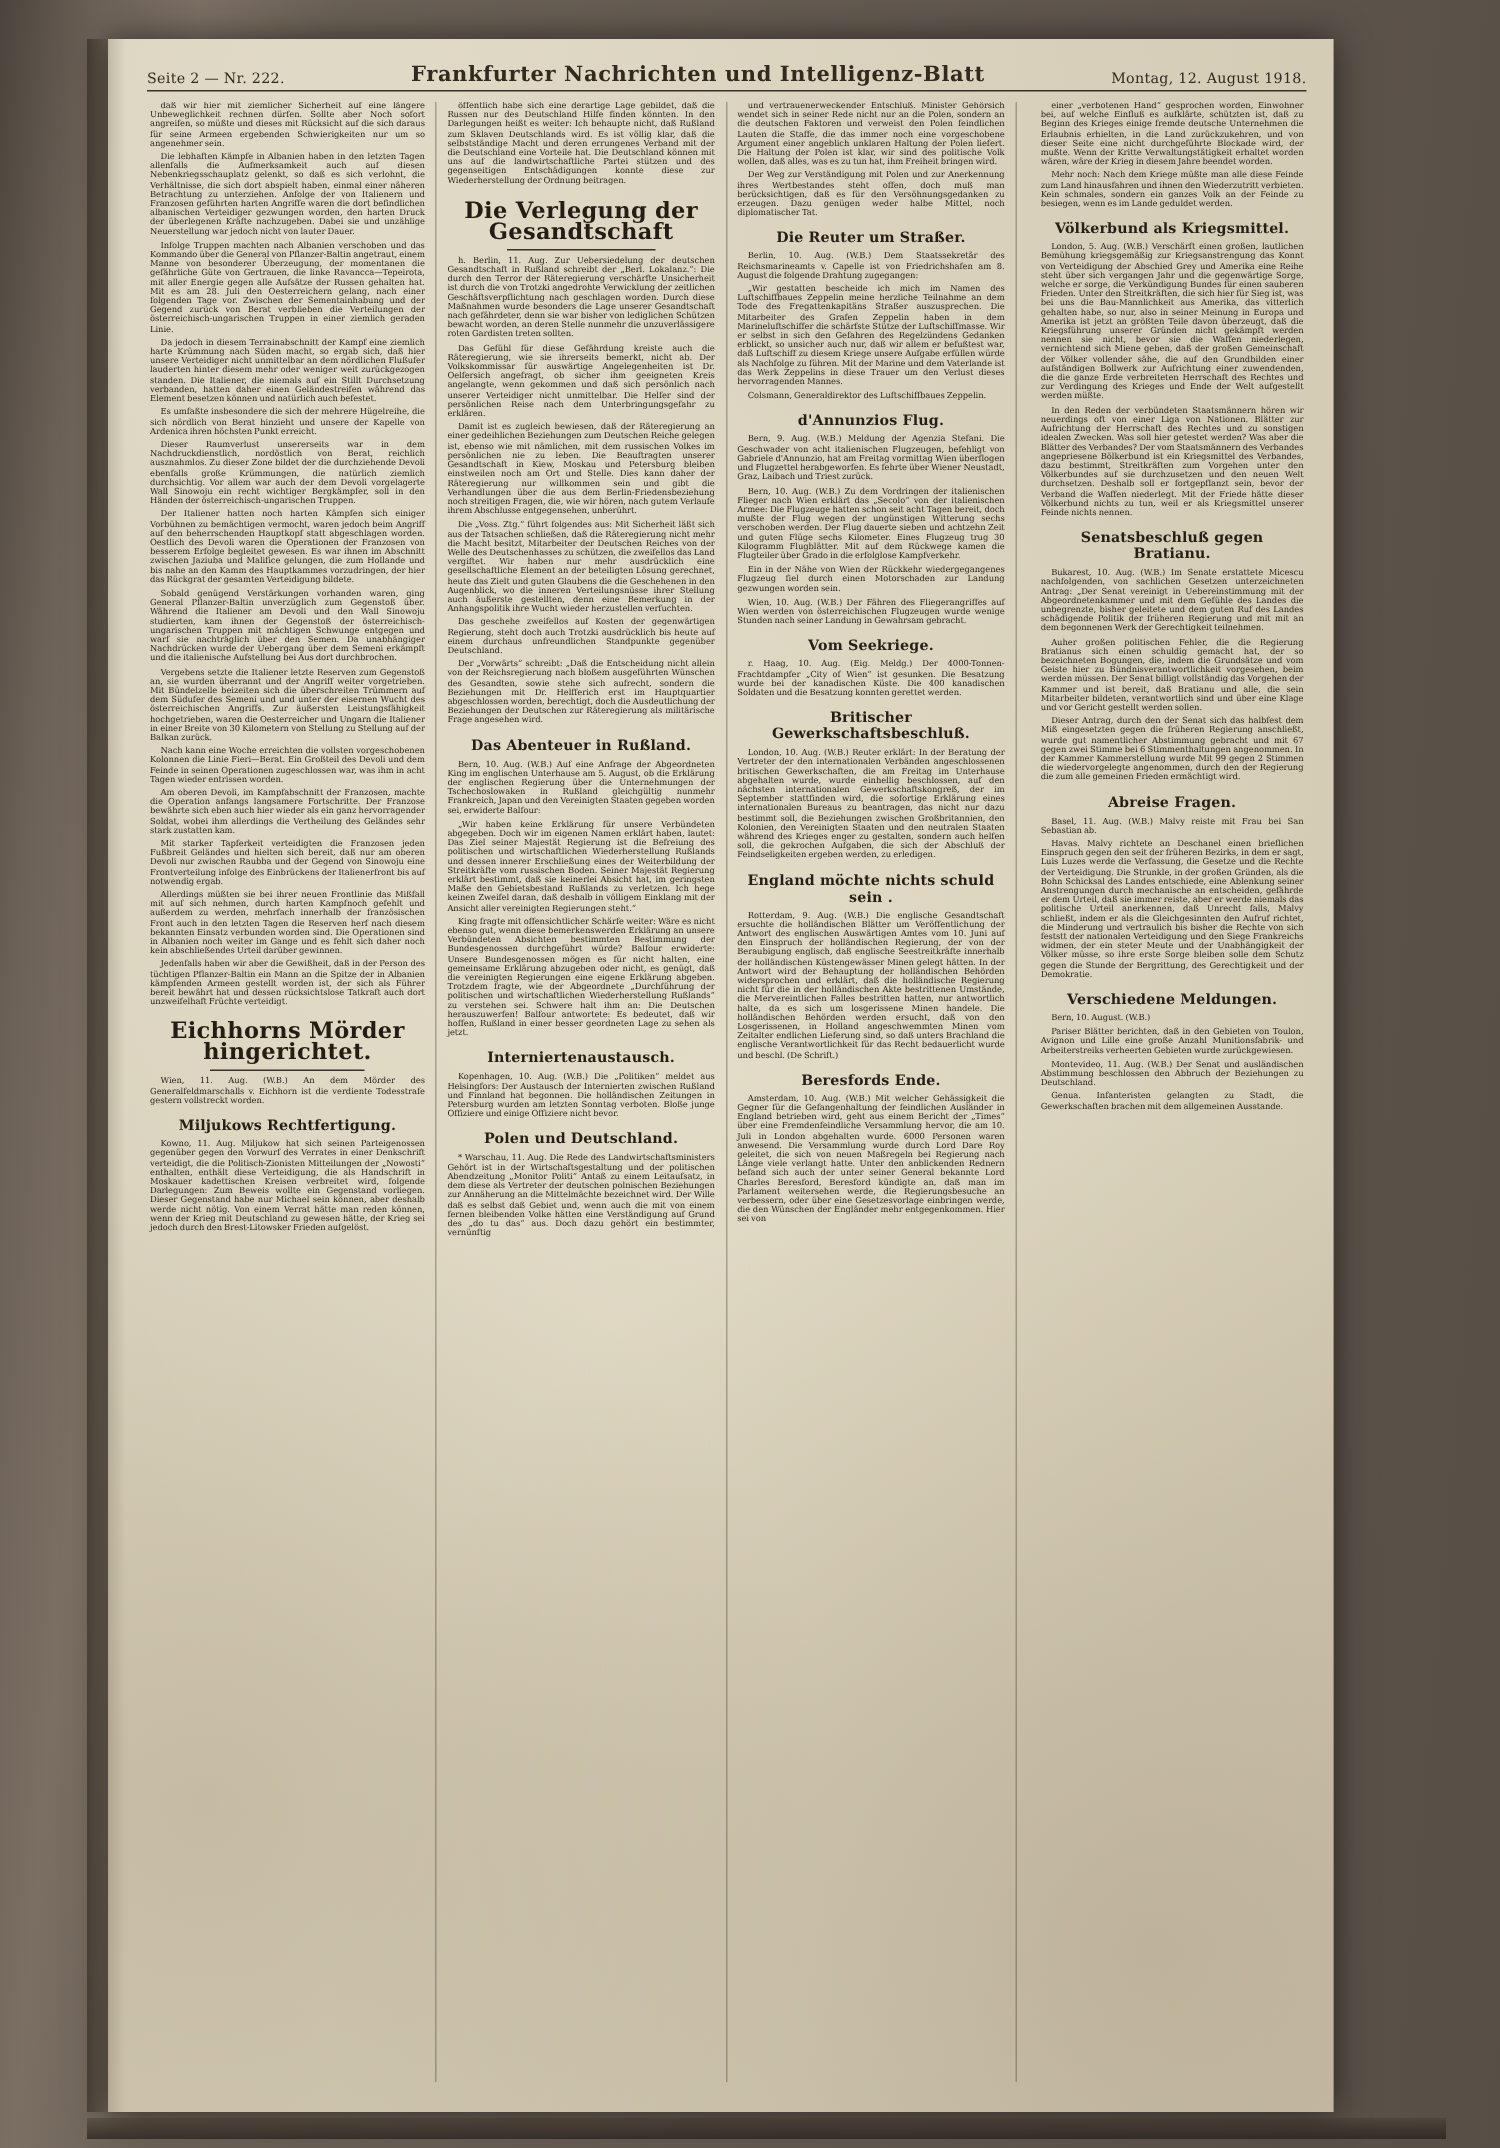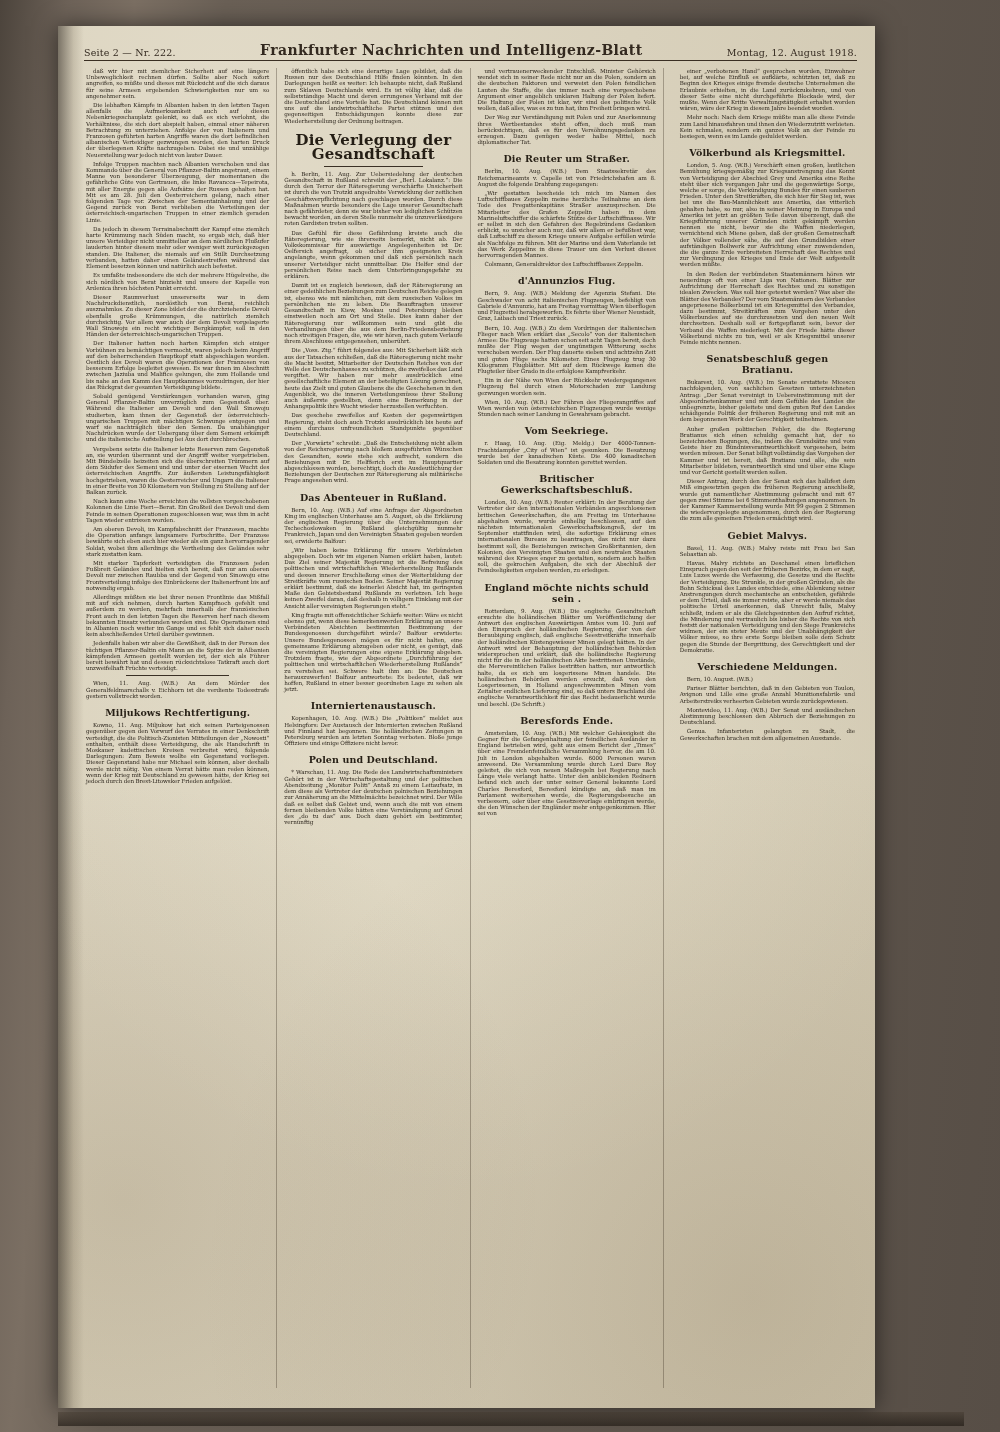"Seite 2 — Nr. 222." .sheet { left: 58px -> 72px }
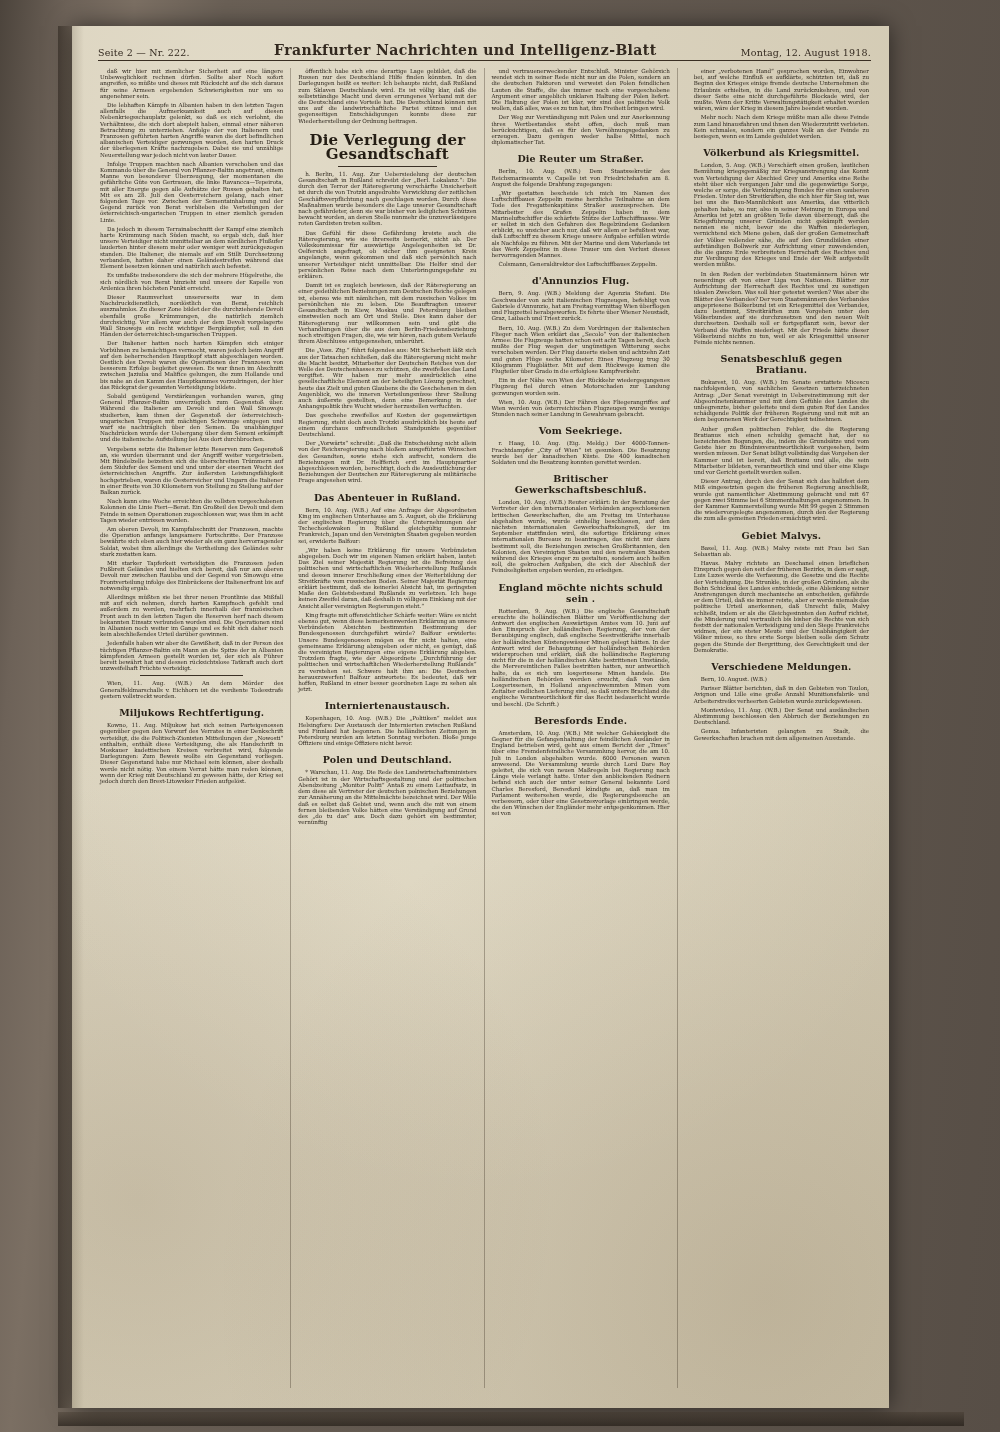"Gebiet Malvys." h3.subhead { text: Gebiet Malvys -> Abreise Fragen }
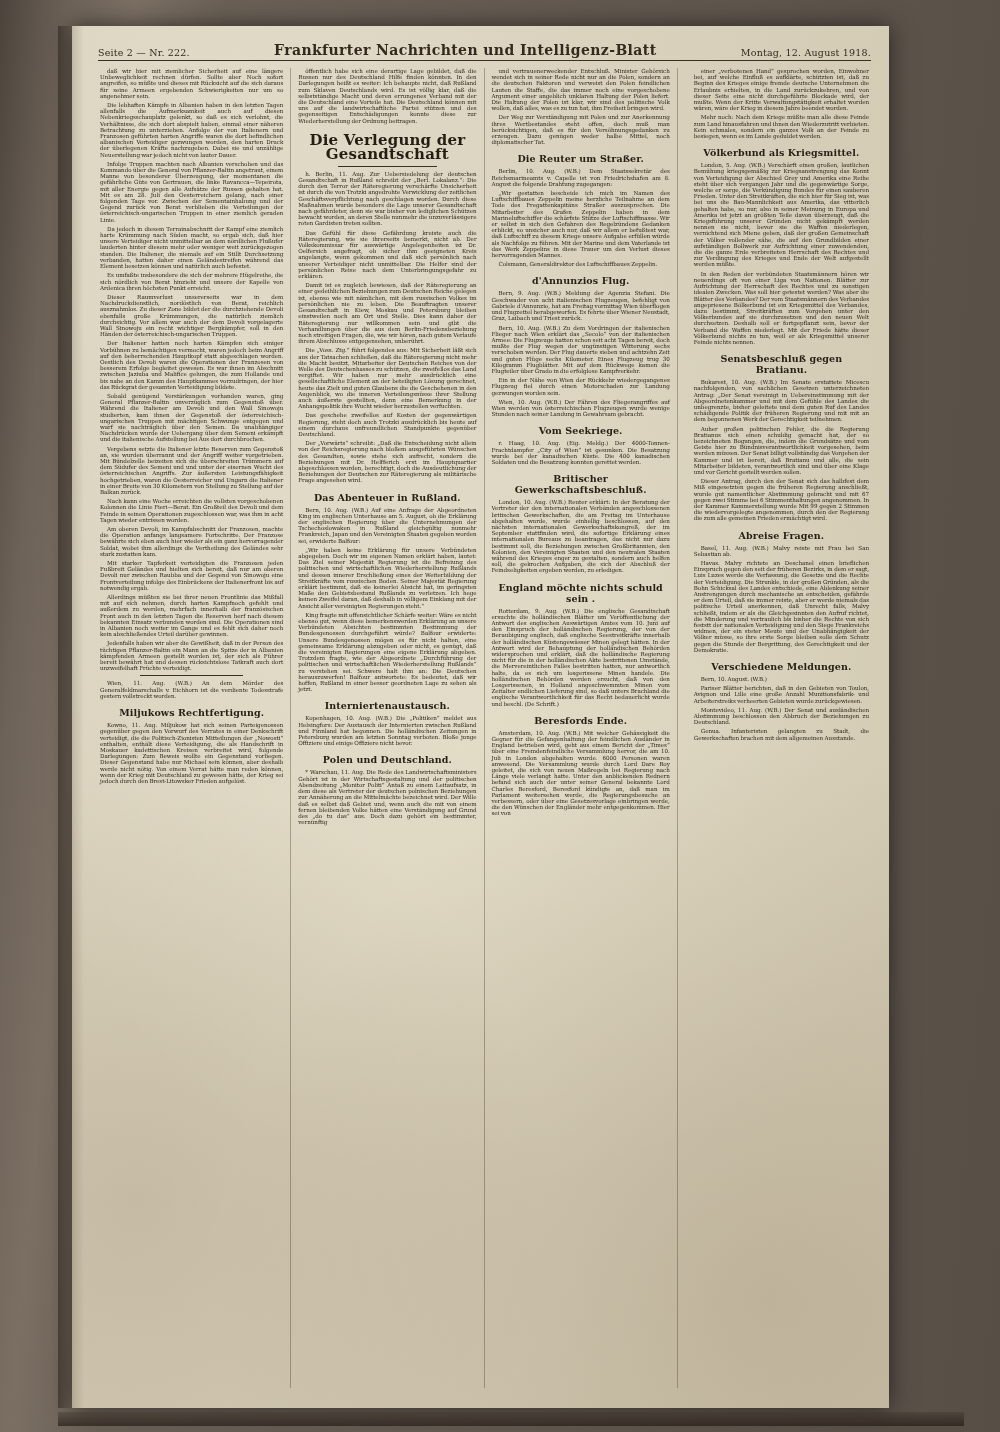"Eichhorns Mörder hingerichtet." h2.head { html: none -> <h2>Eichhorns Mörder hingerichtet.</h2> }
